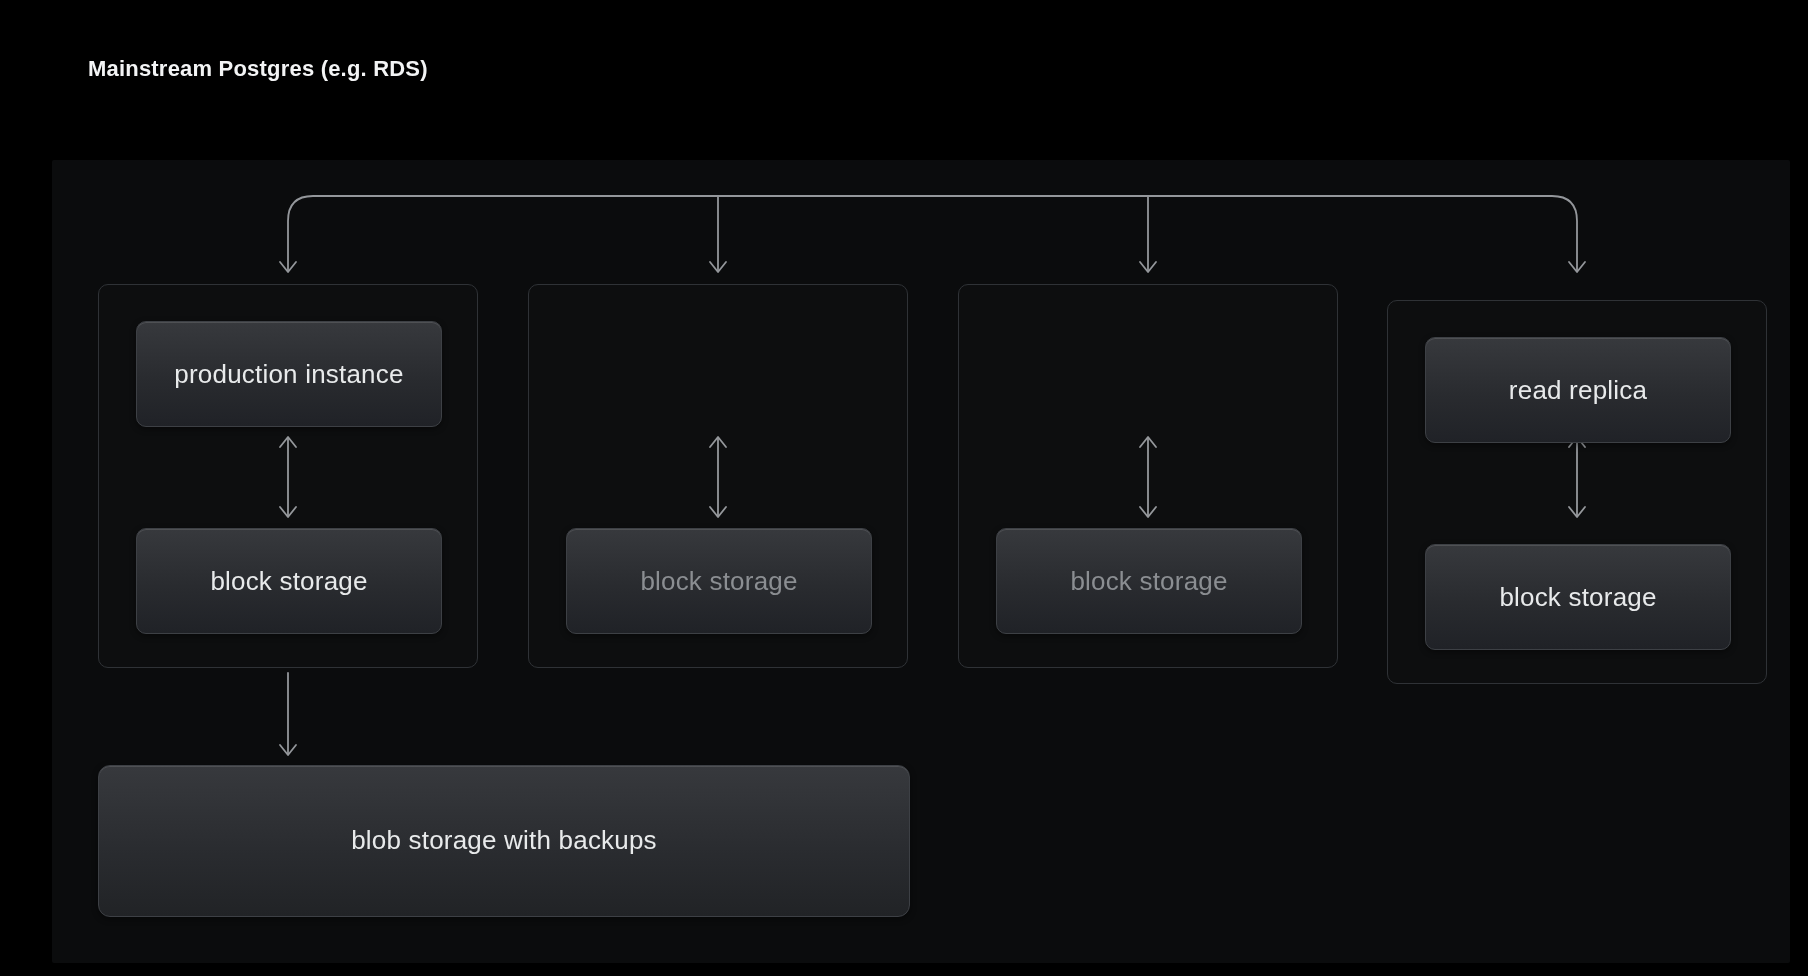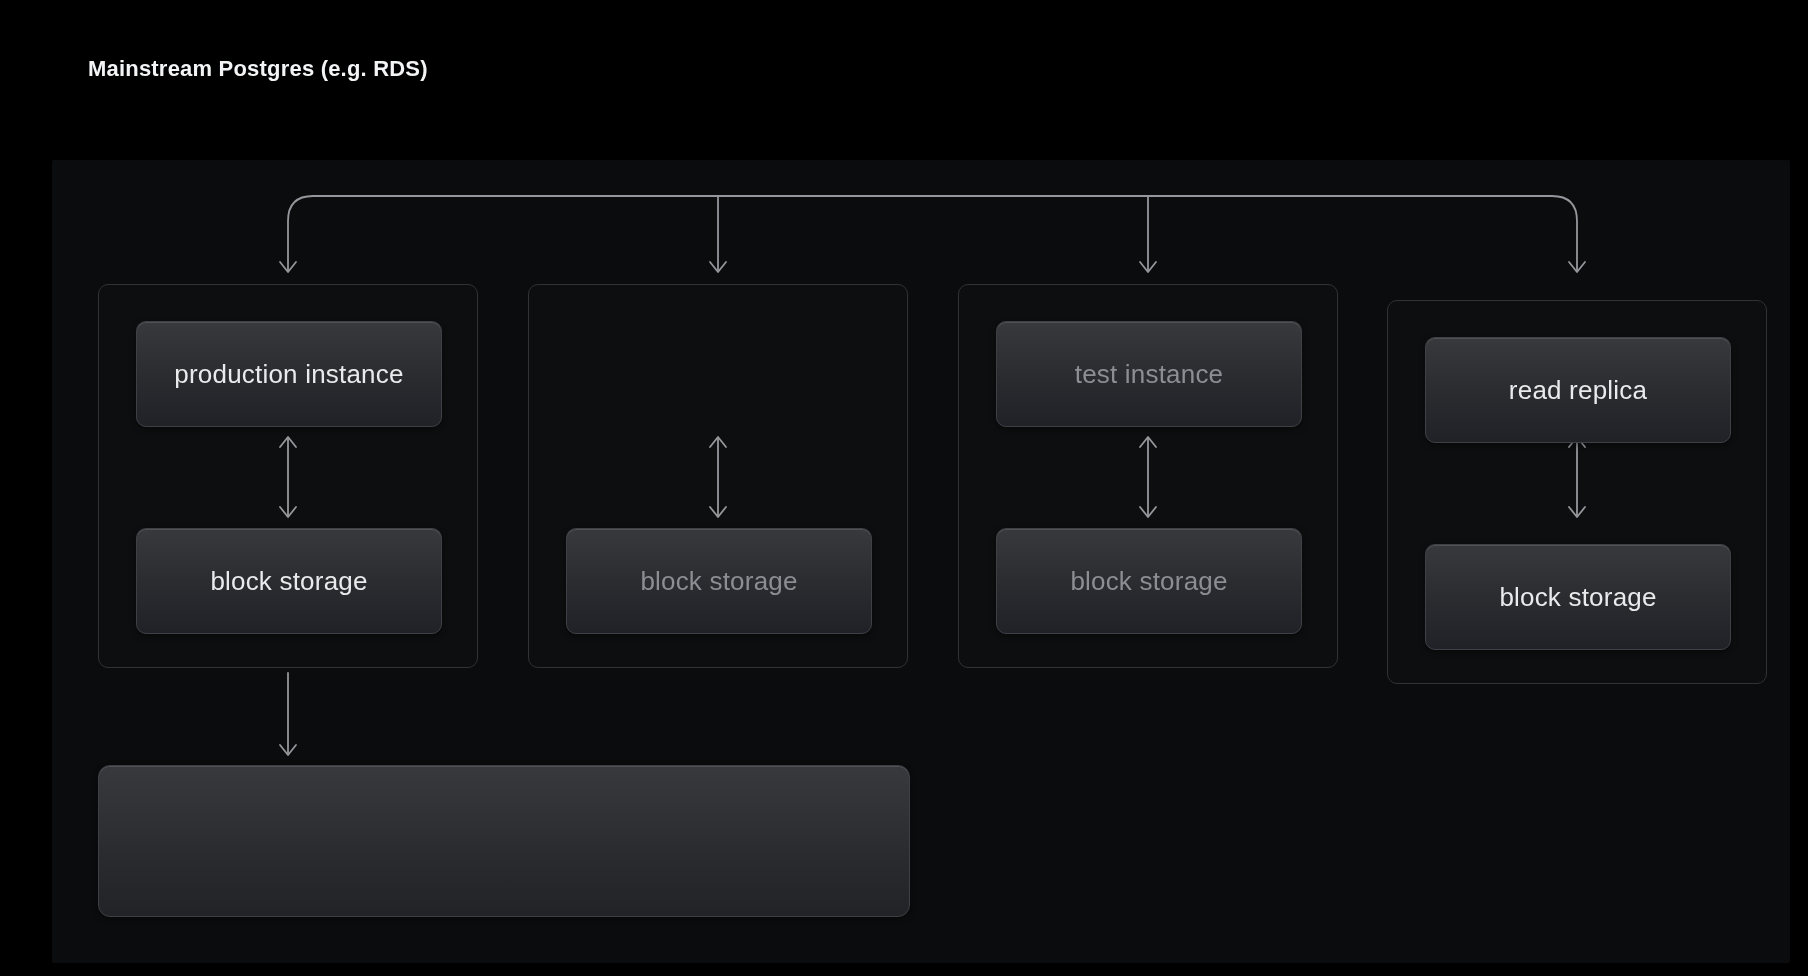"test instance" div.node { html: <div>test instance</div> -> none }
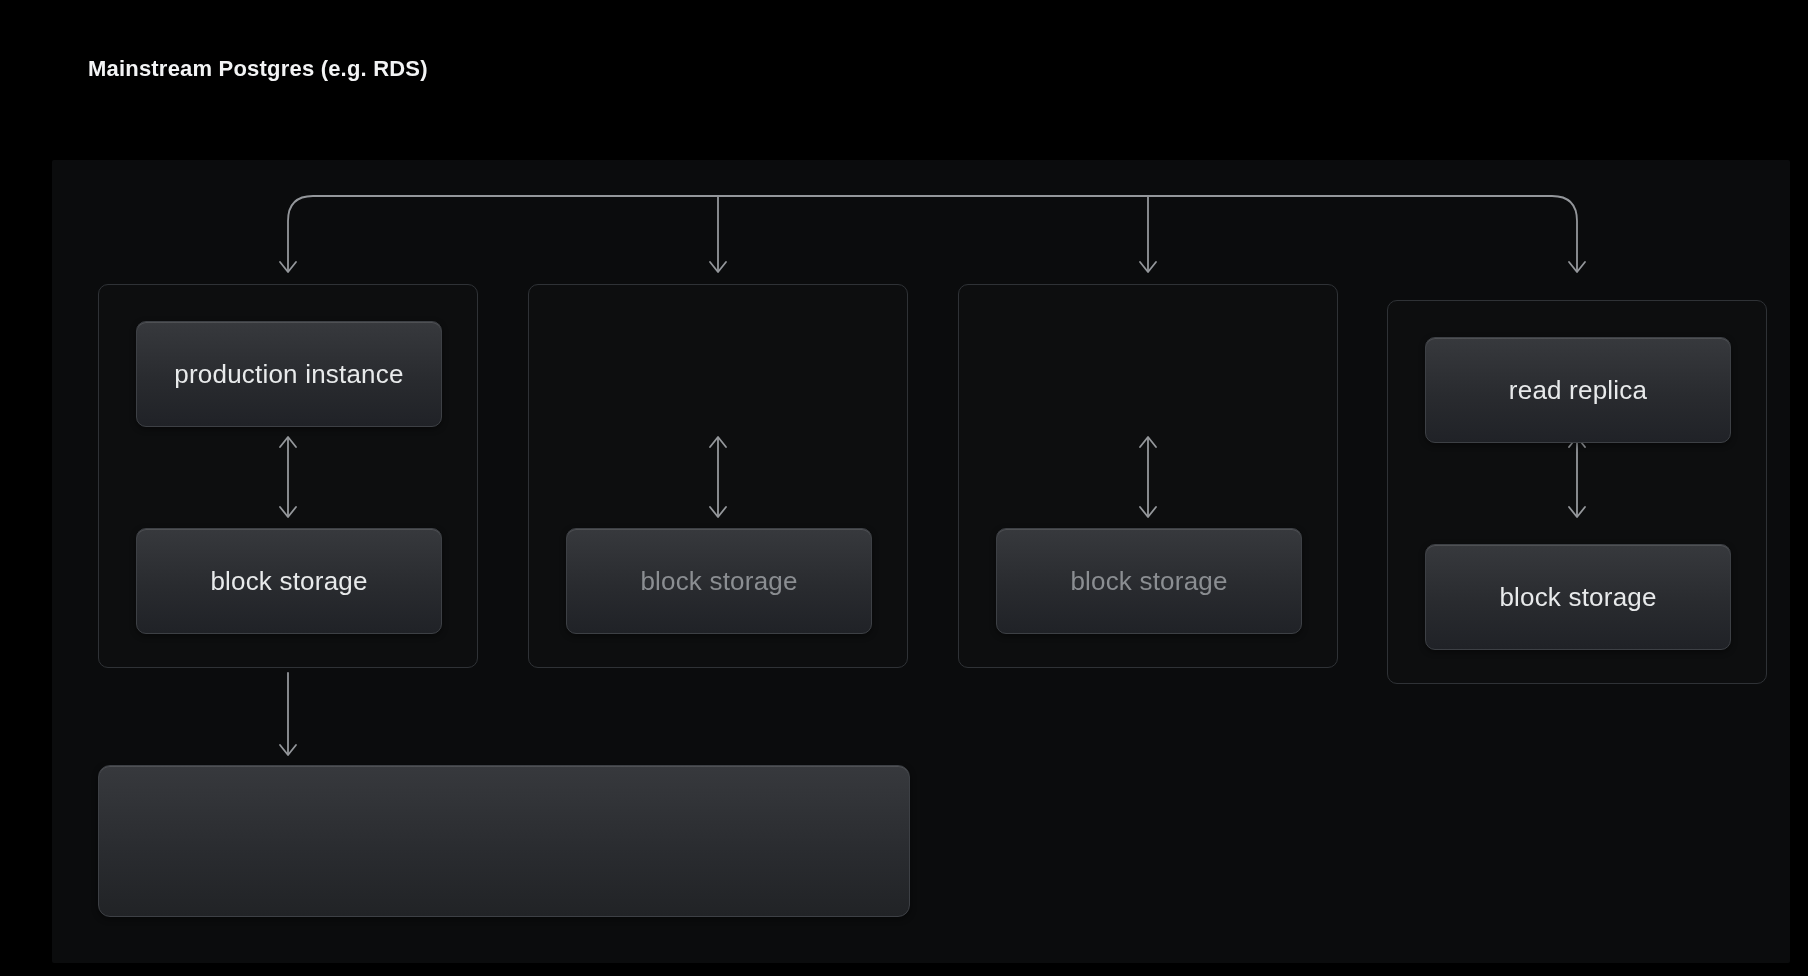"blob storage with backups" span { html: none -> <span>blob storage with backups</span> }
